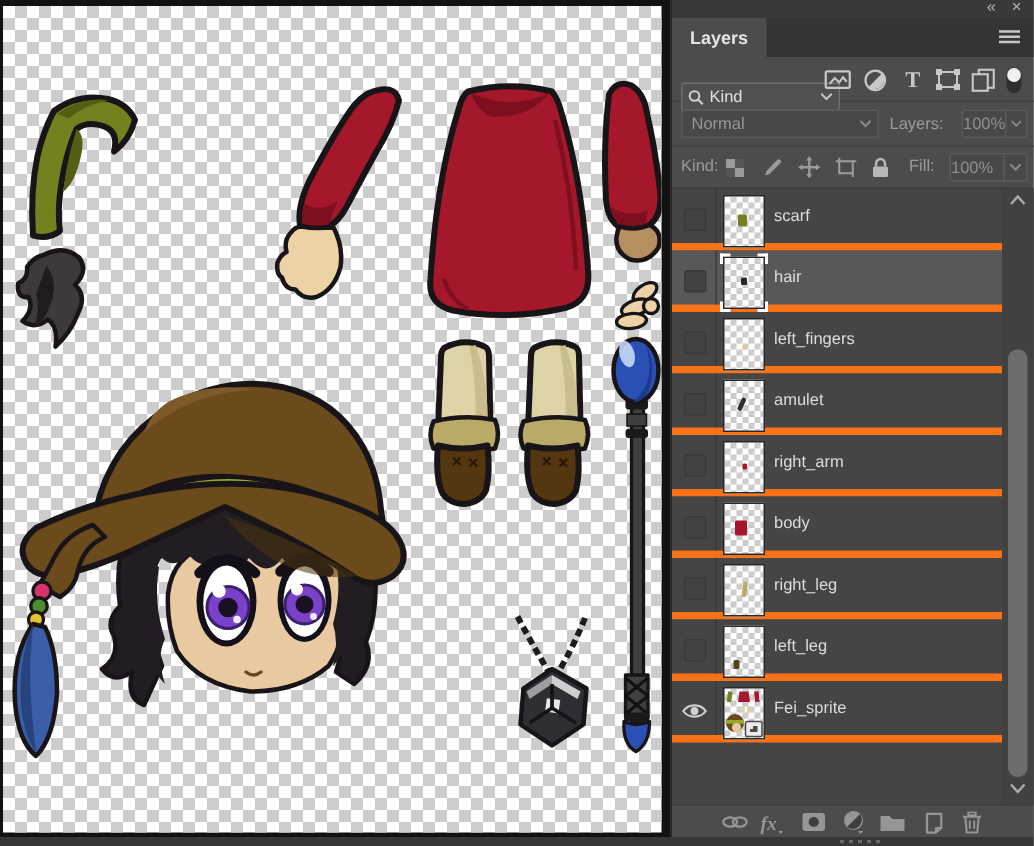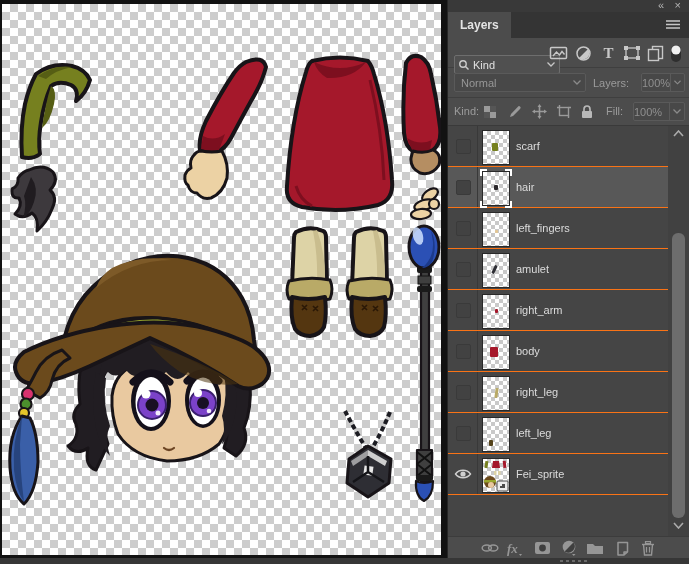"scarf" .layer-row { border-bottom: 1px solid #f97316 -> 5px solid #f97316 }
